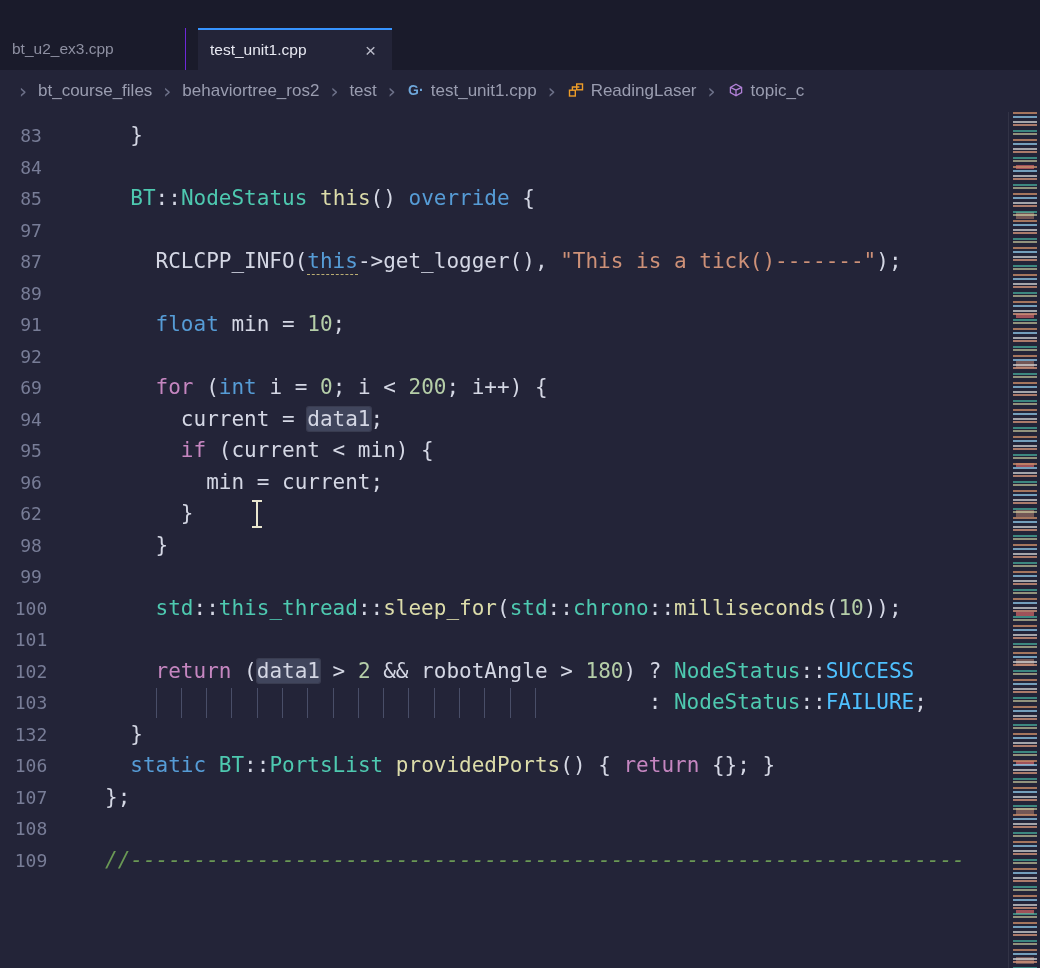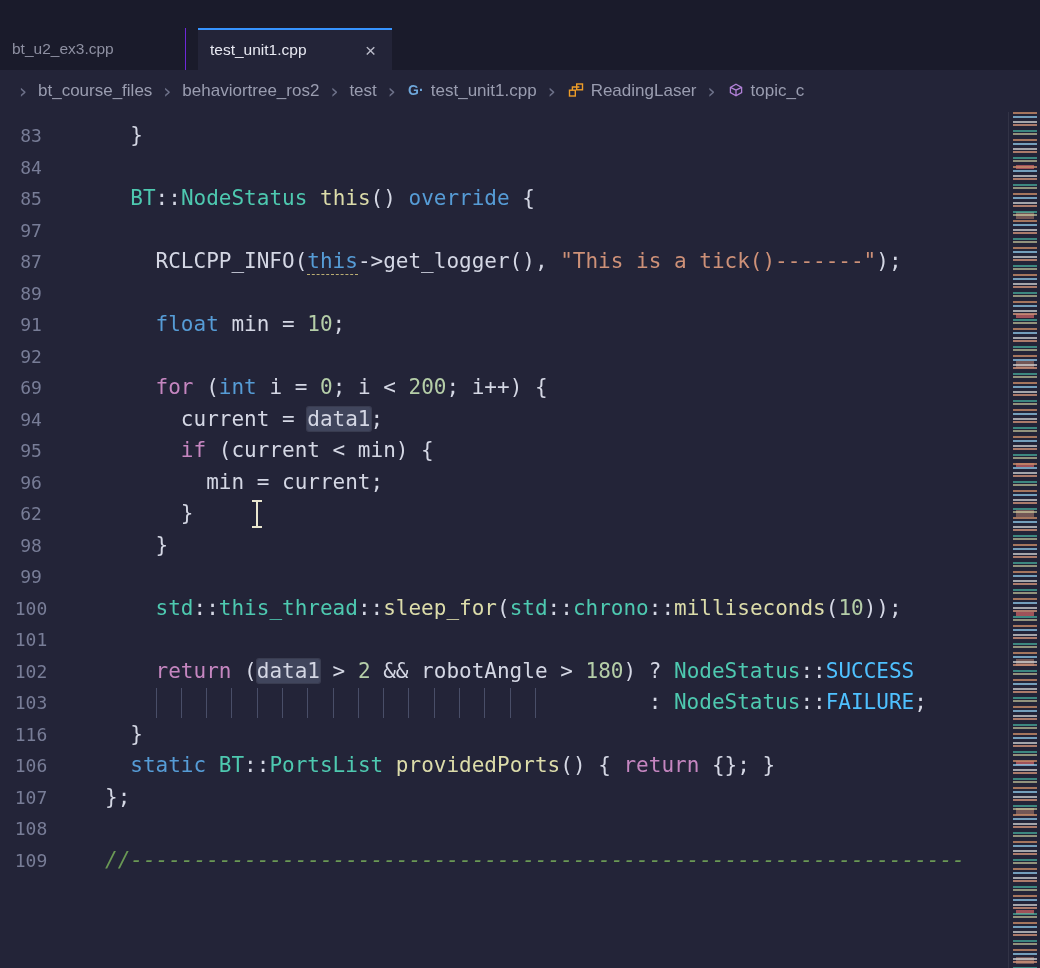"116" span.ln { text: 116 -> 132 }
